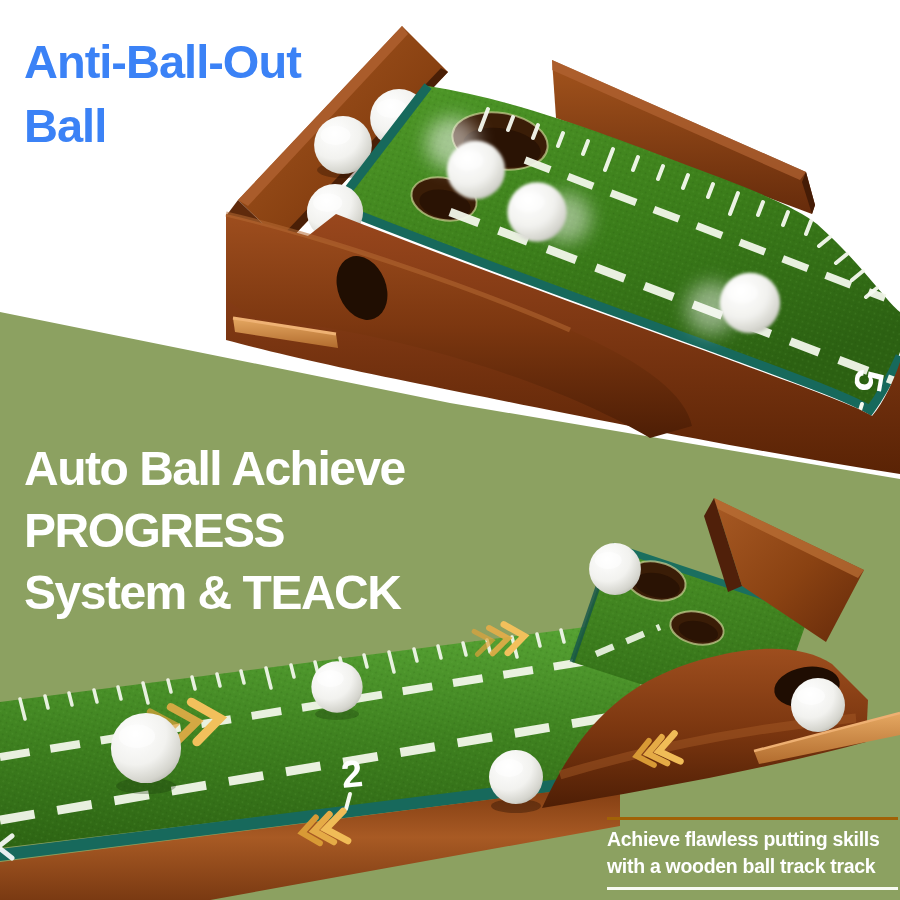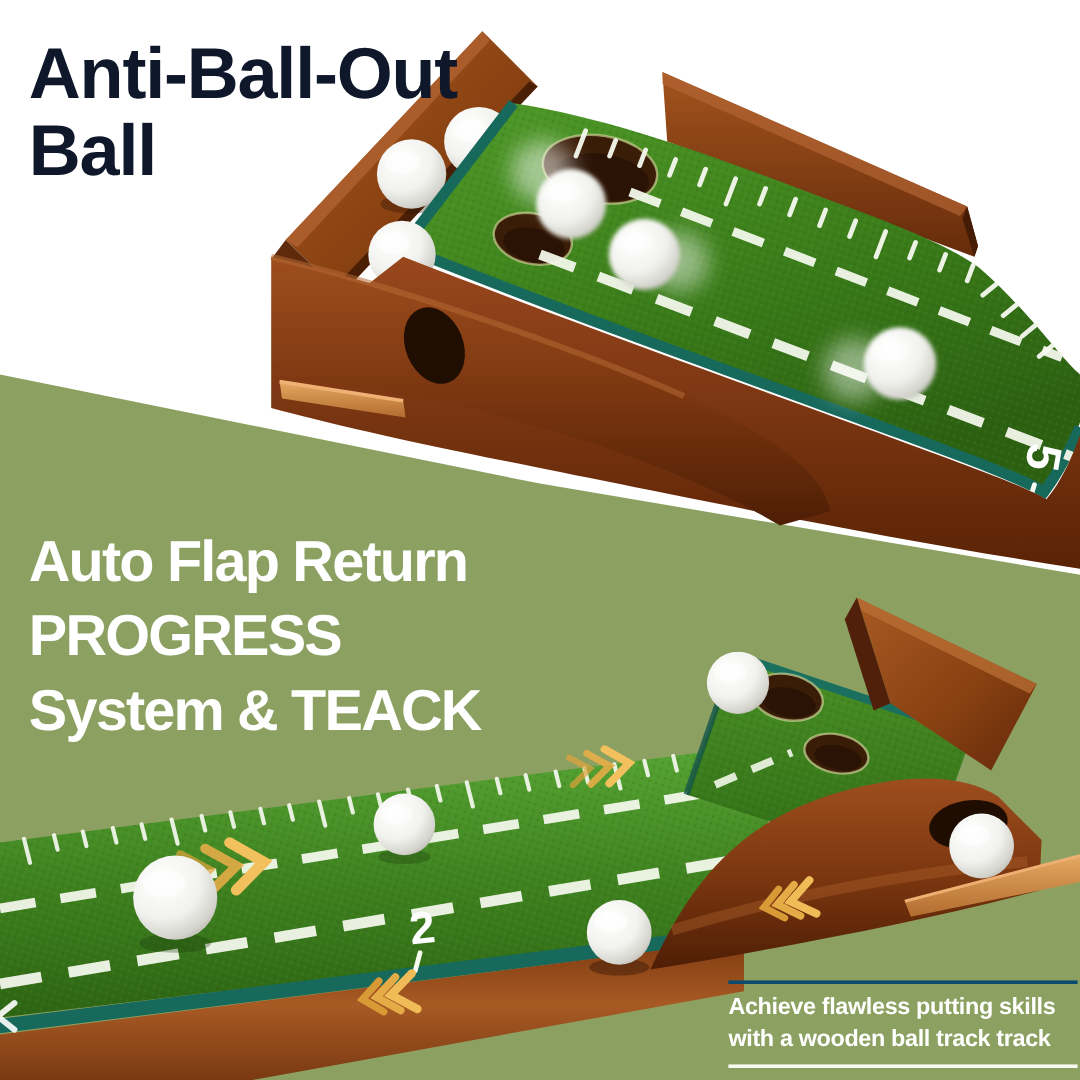"Anti-Ball-Out" .heading-top { color: #0f172a -> #3b82f6; font-size: 60px -> 47px }
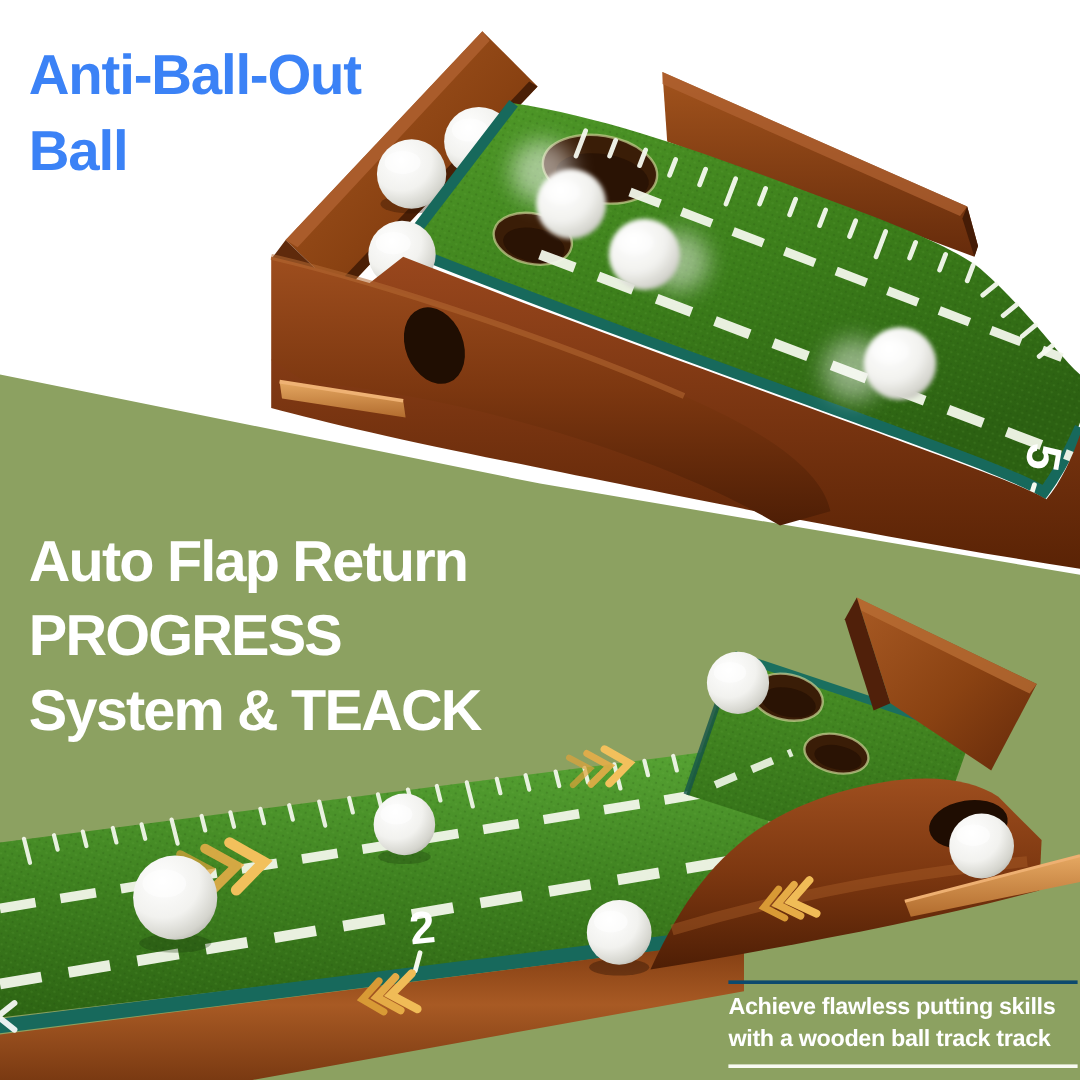"Auto Flap Return" div { text: Flap Return -> Ball Achieve }
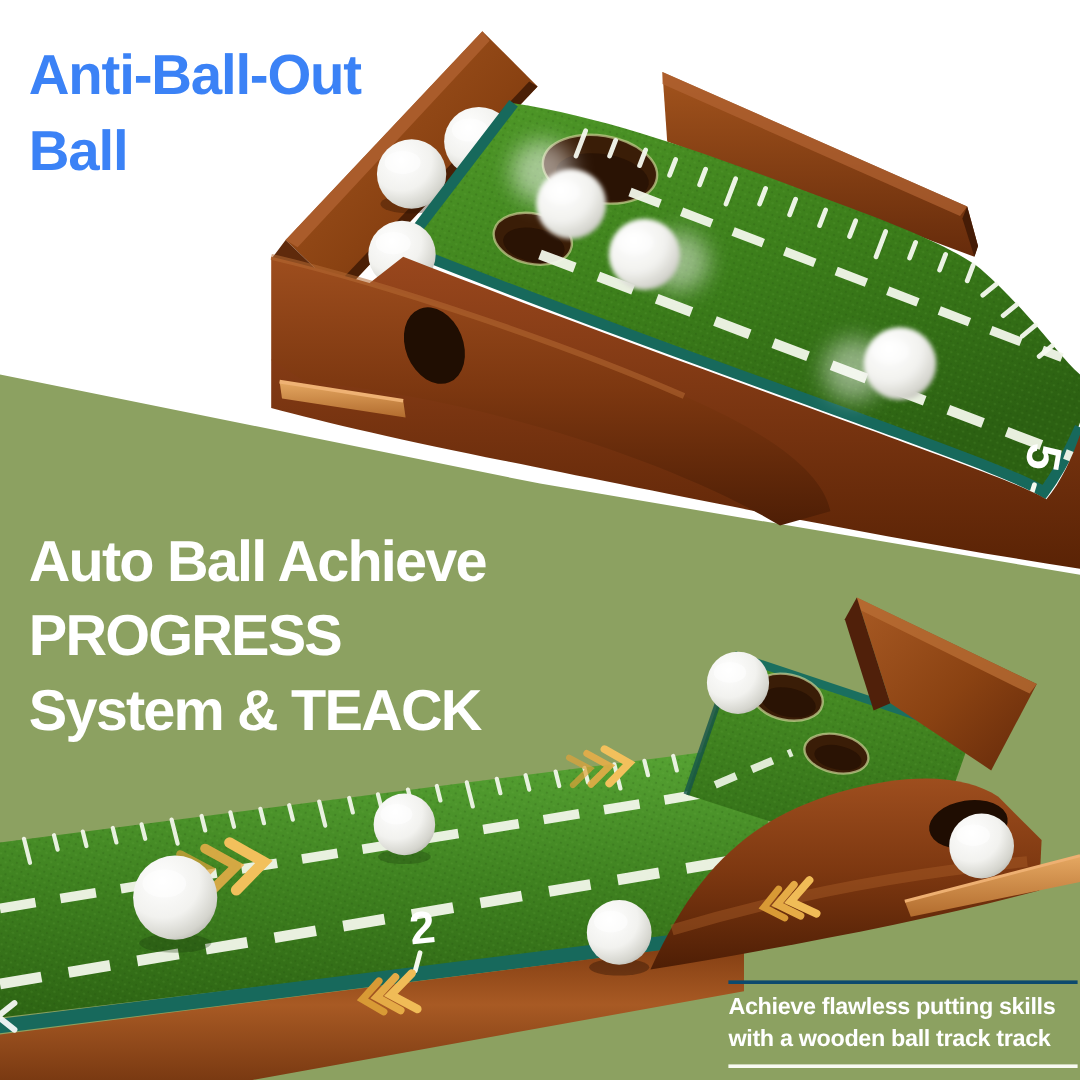"Achieve flawless putting skills" .caption { border-top: 3px solid #0c4a6e -> 3px solid #a16207 }
